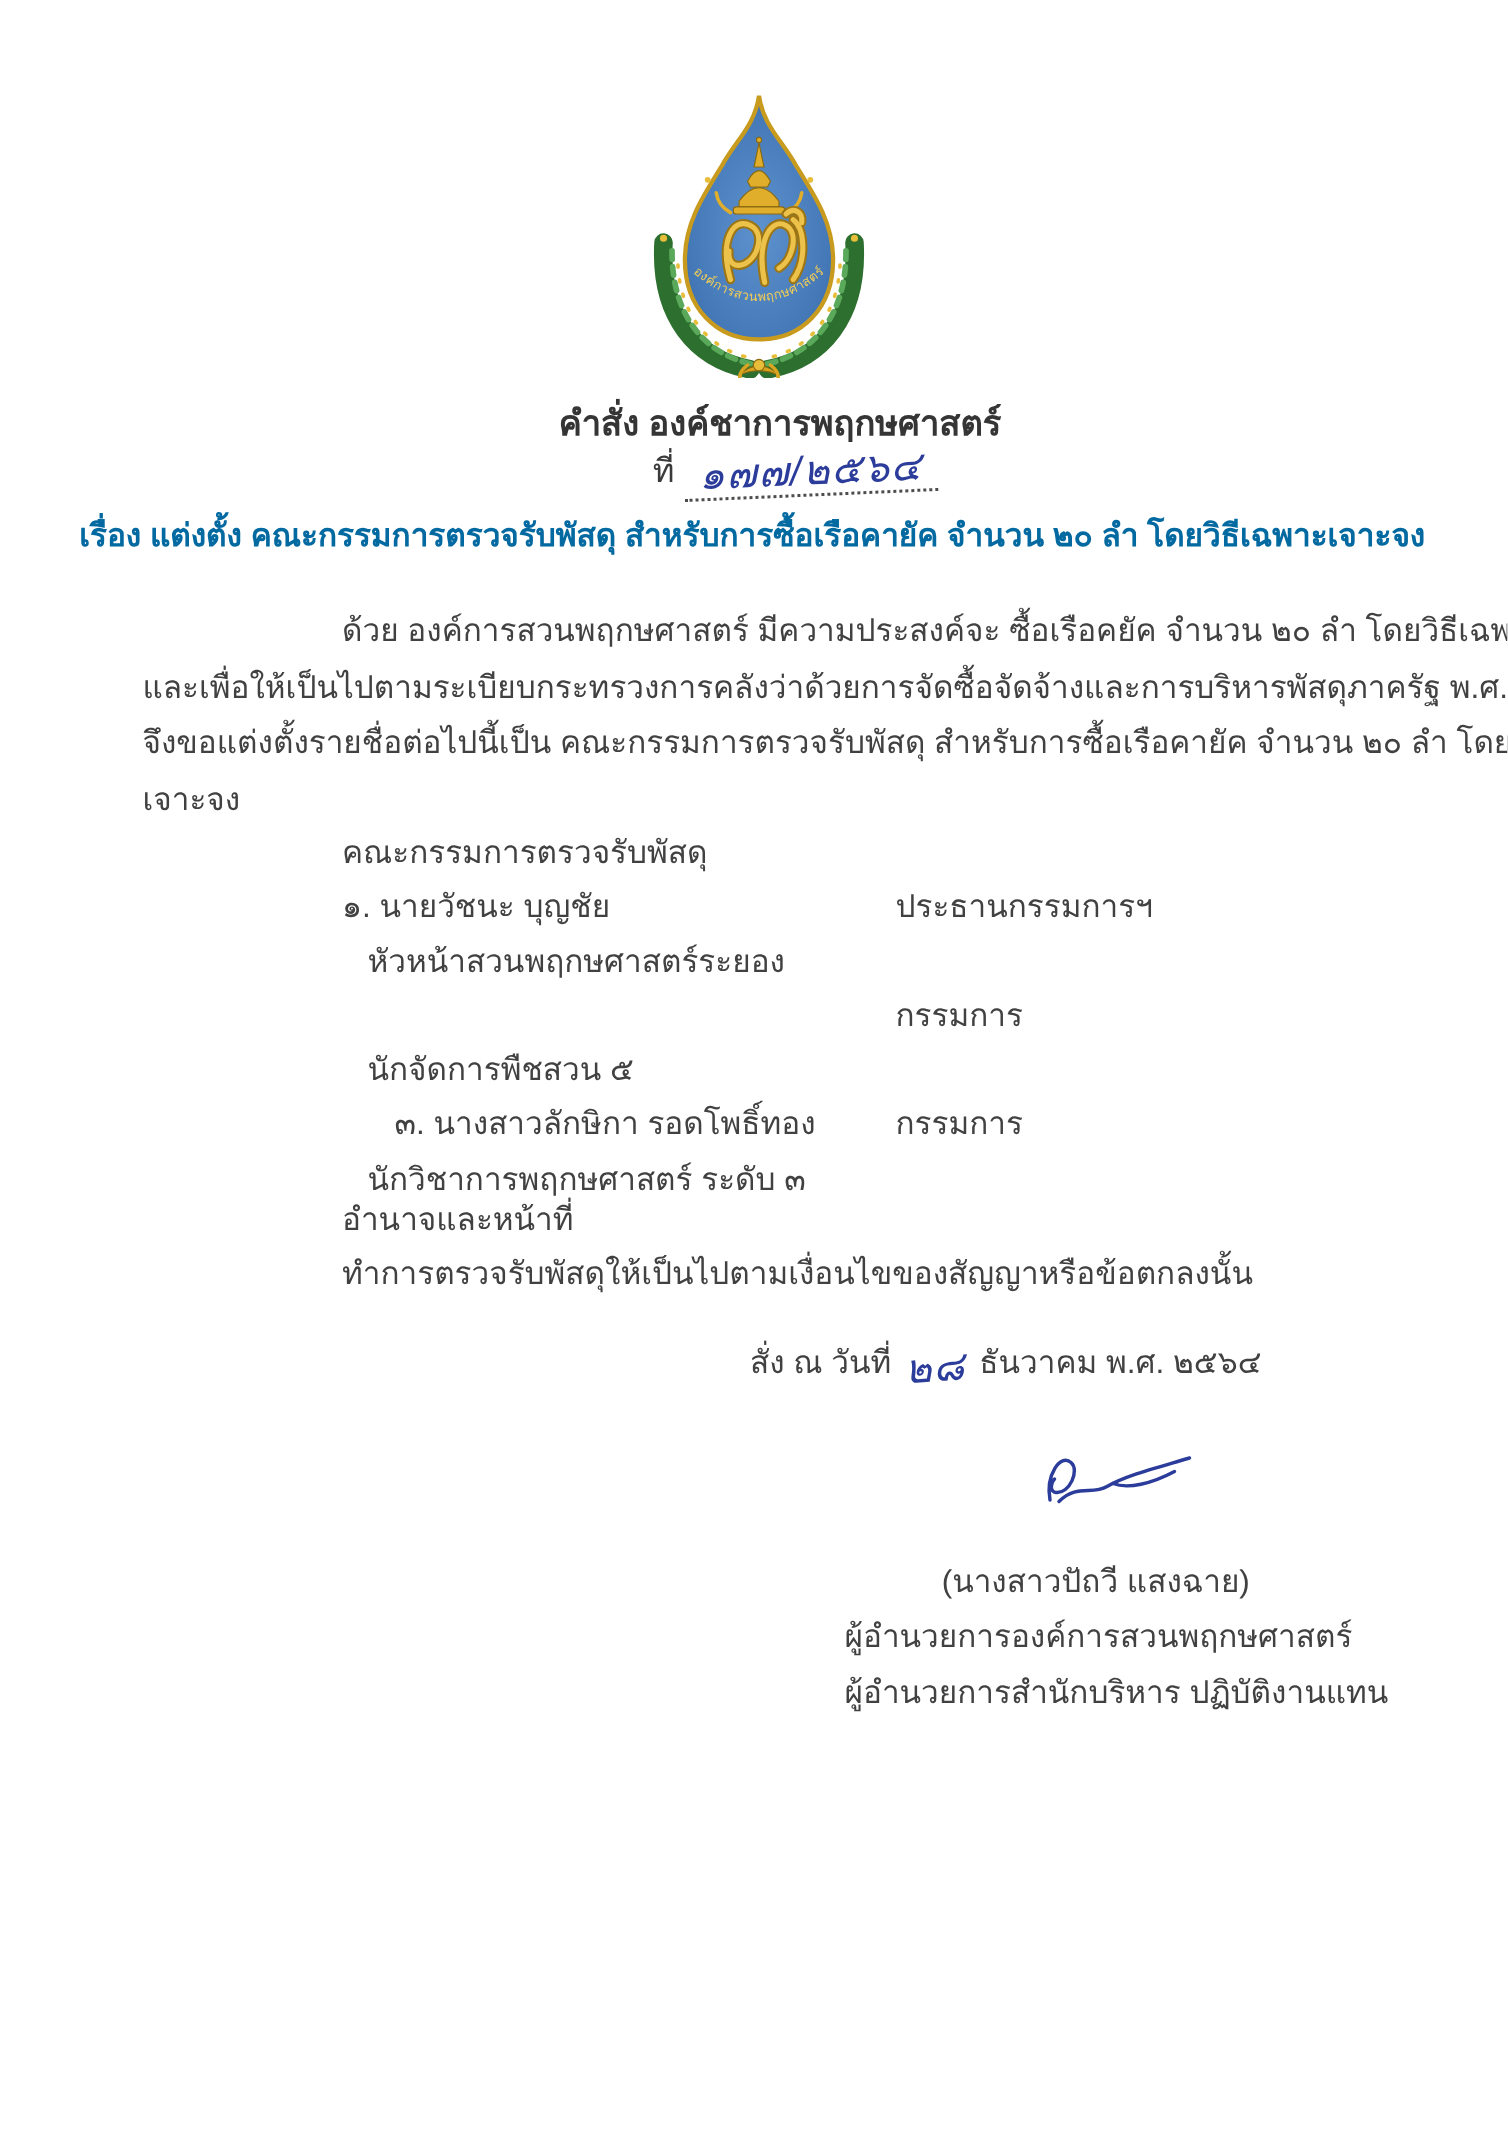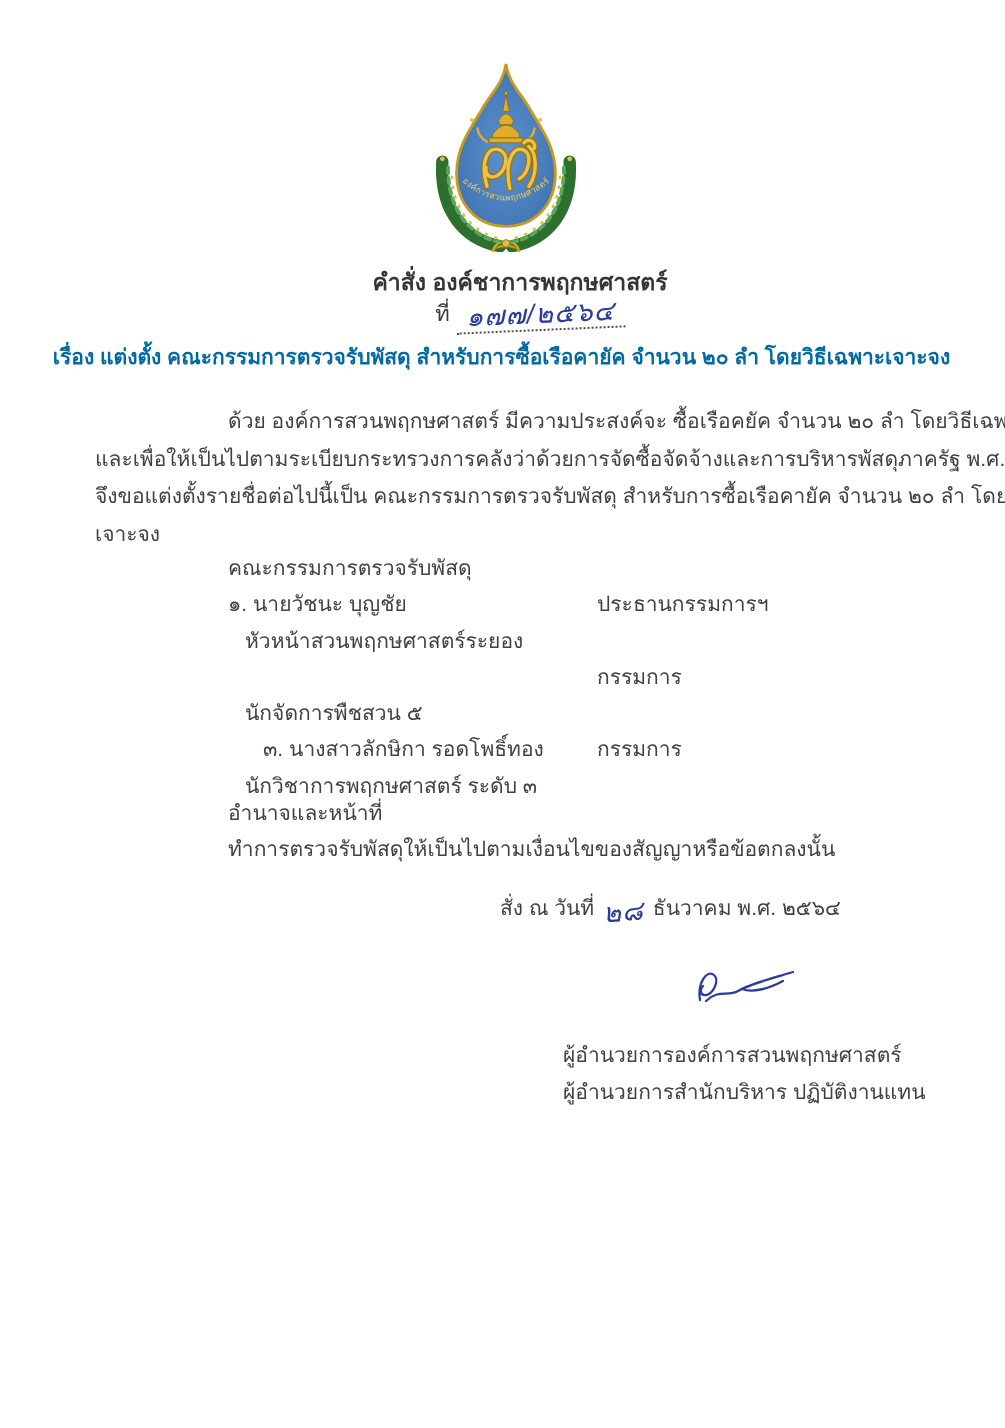"(นางสาวปัถวี แสงฉาย)" div { html: none -> <div>(นางสาวปัถวี แสงฉาย)</div> }
